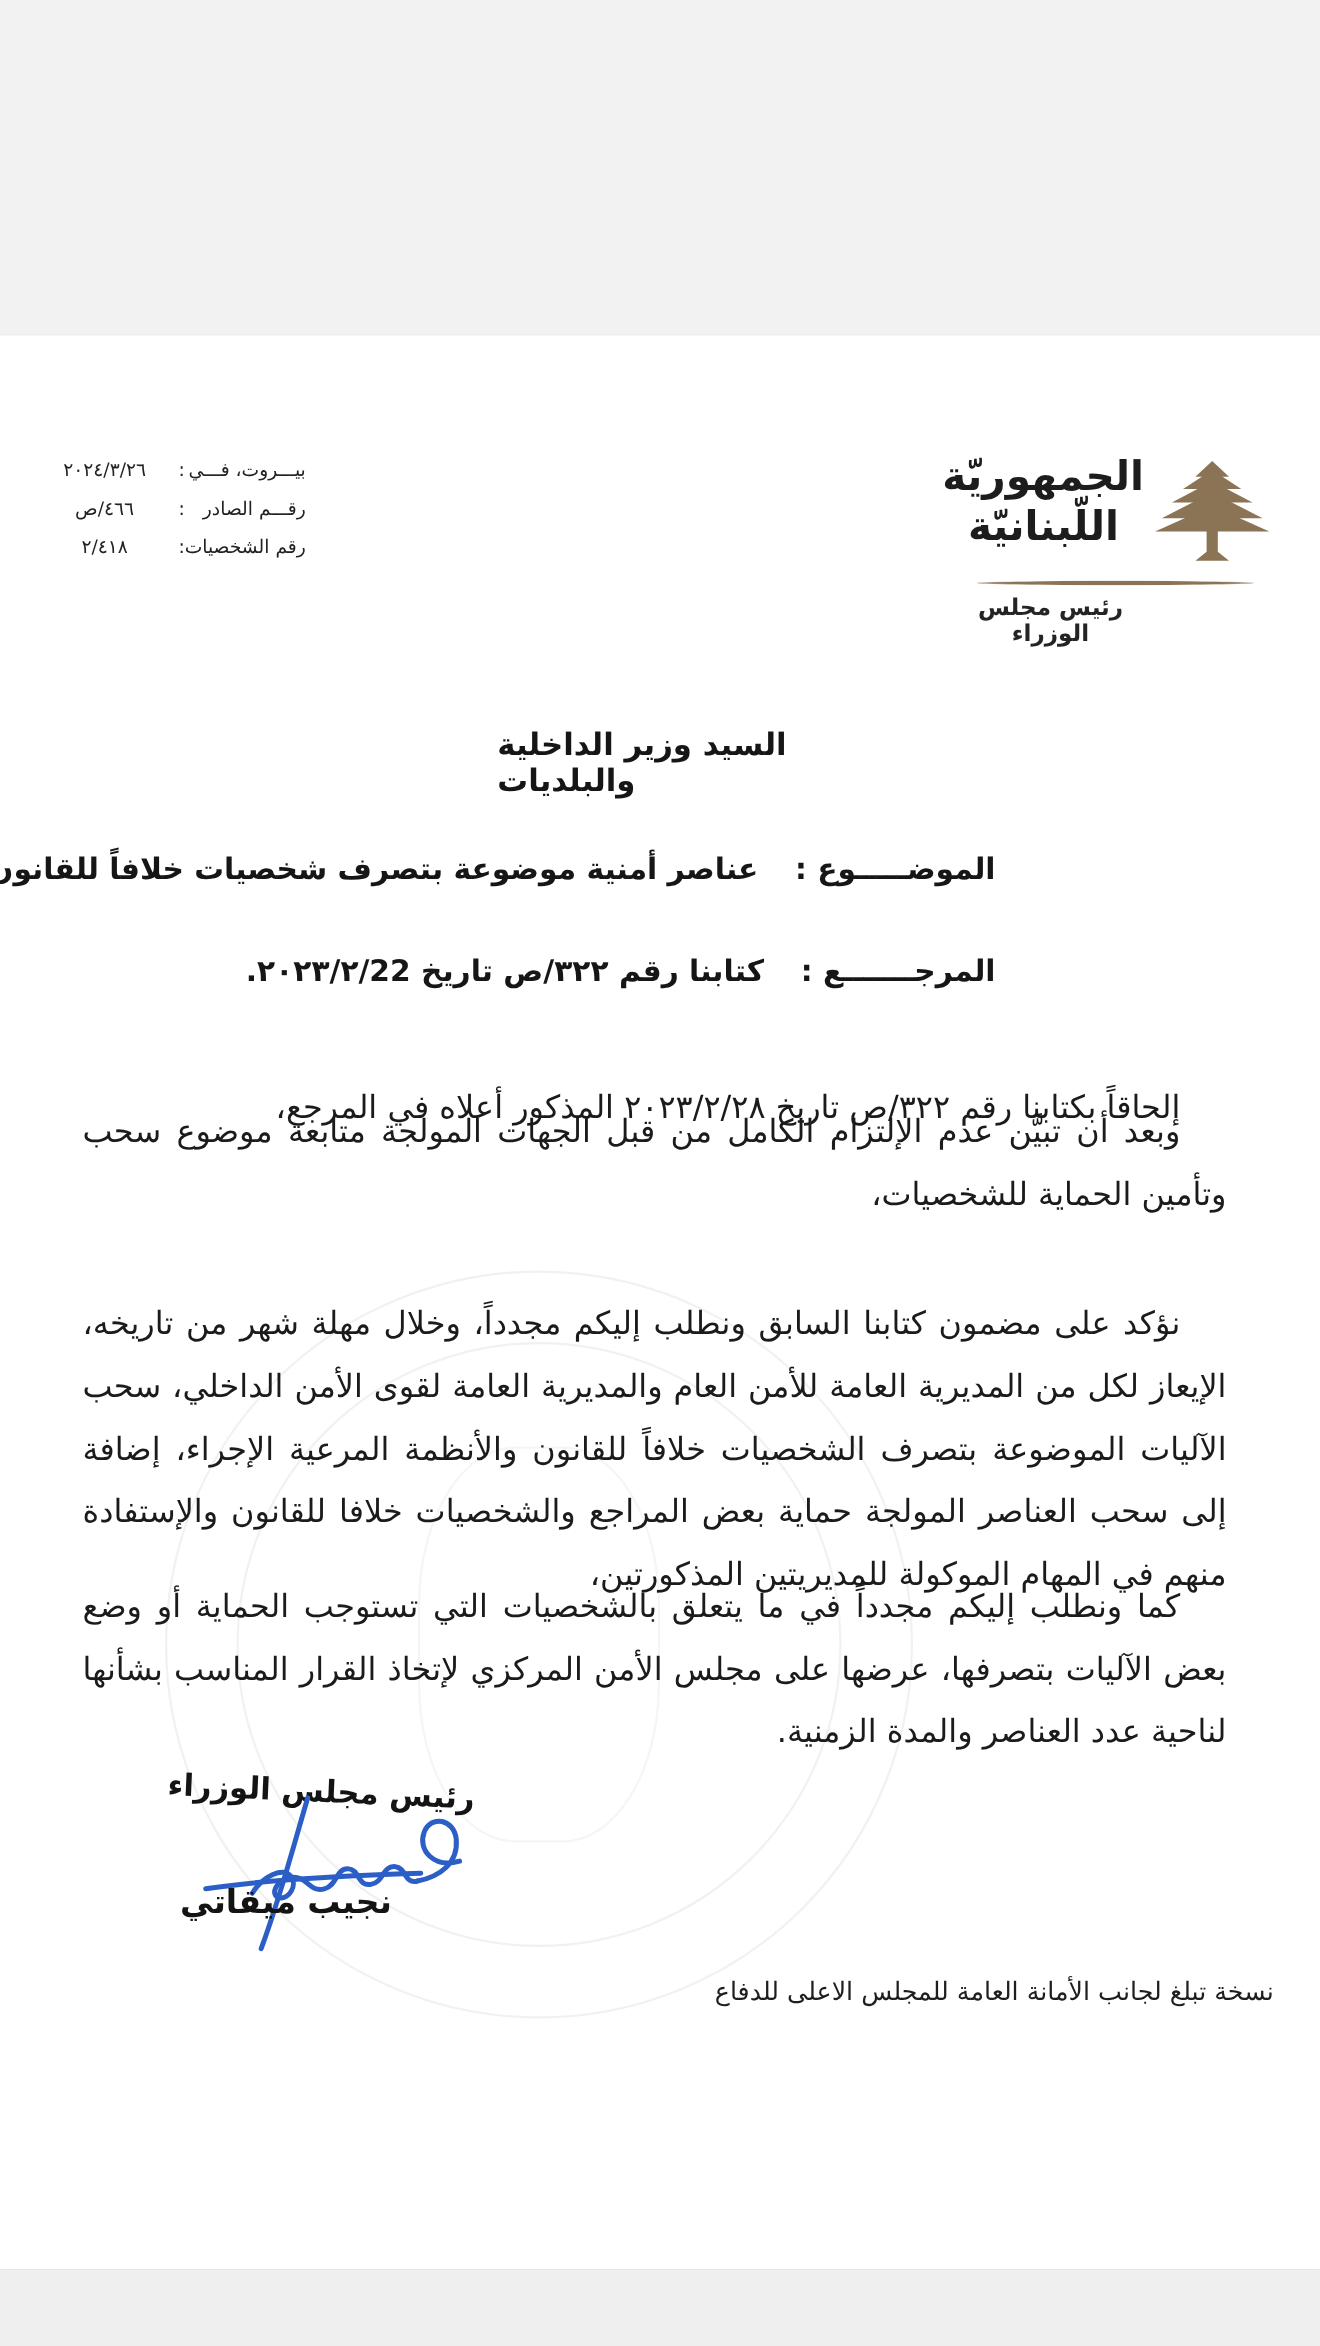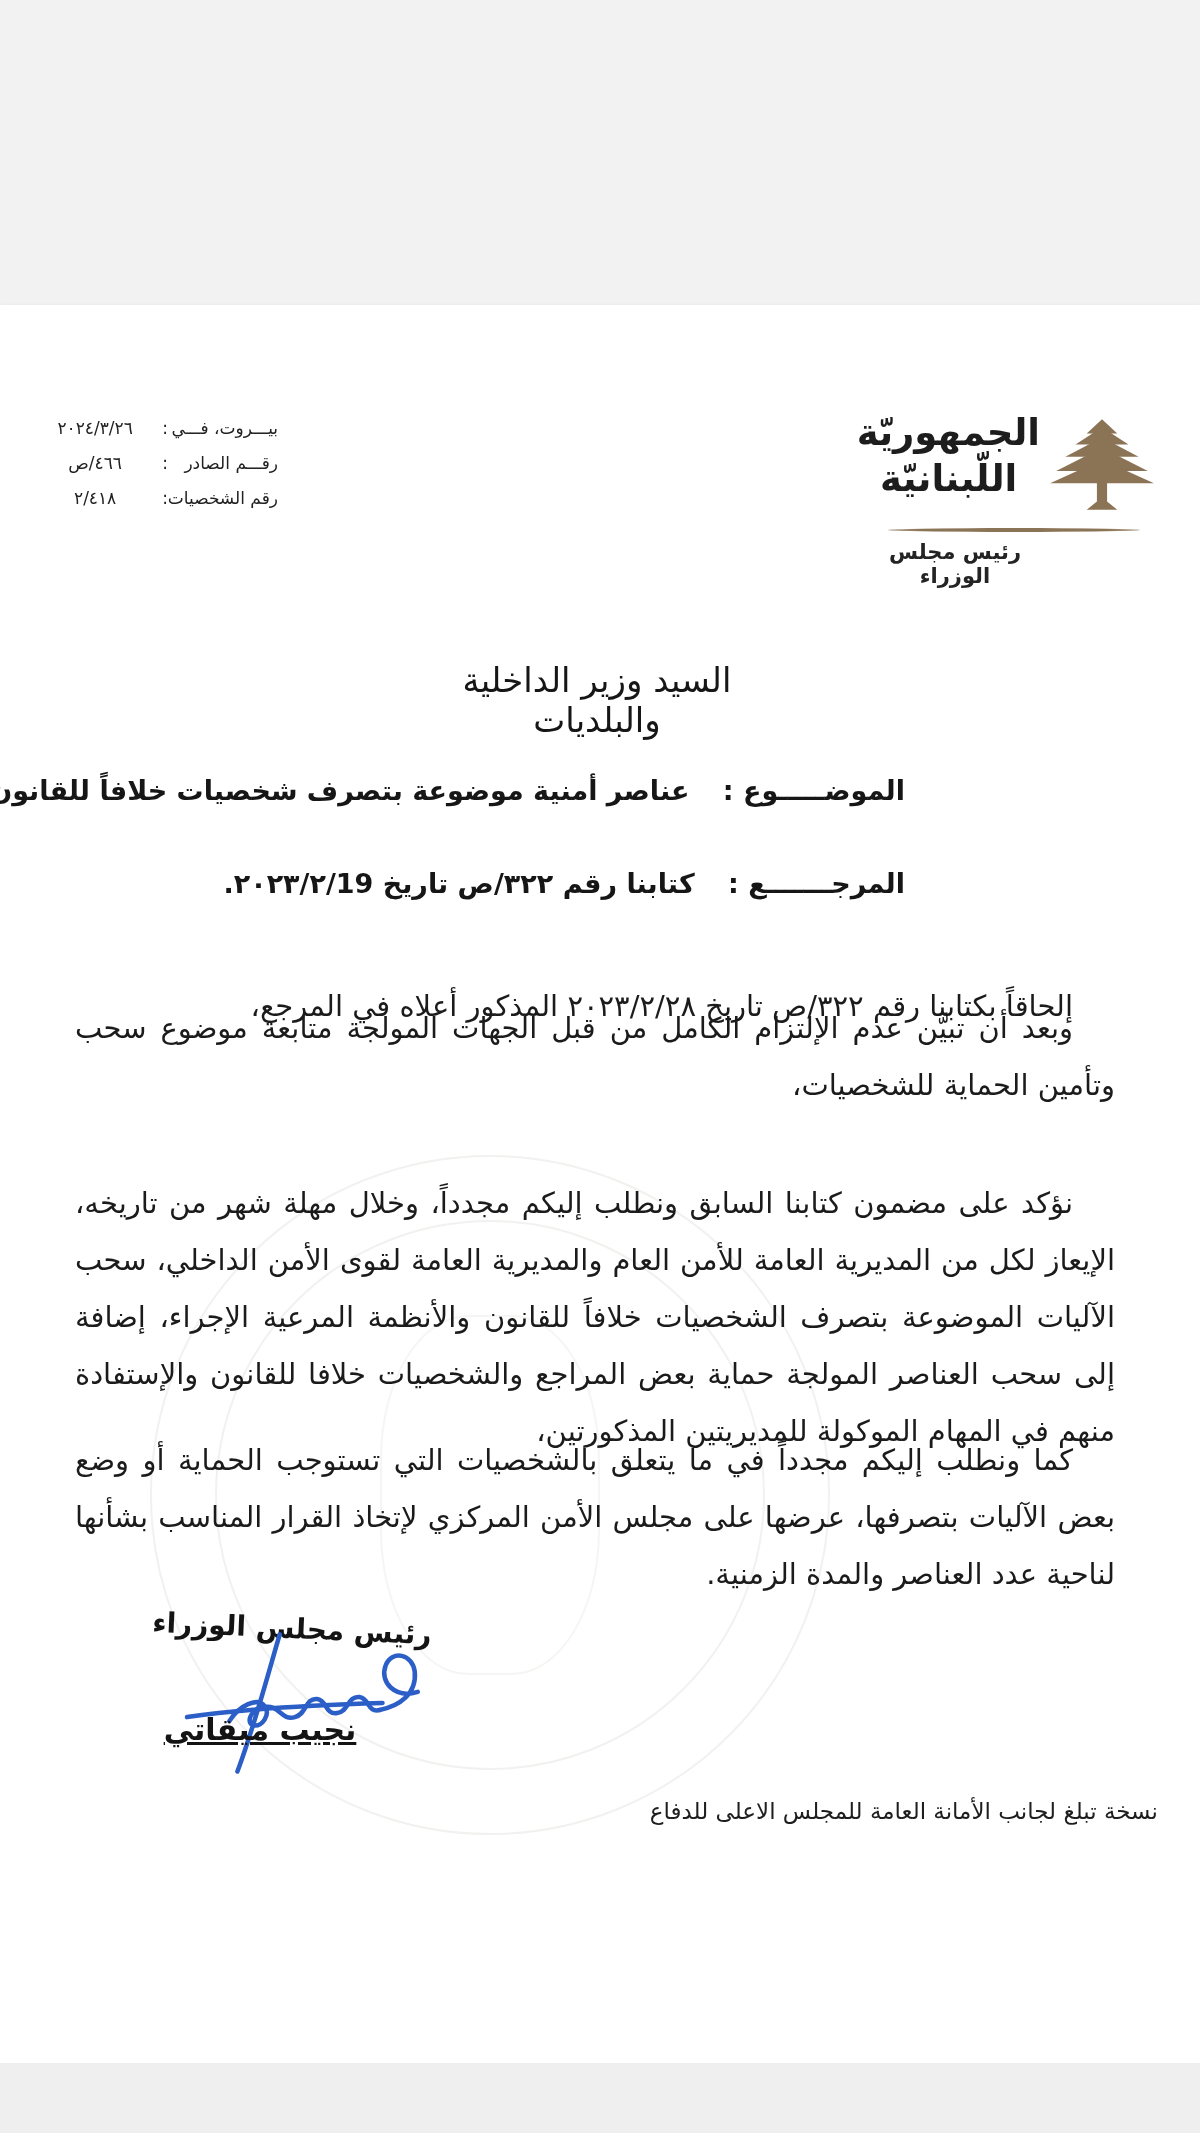"السيد وزير الداخلية والبلديات" .addressee { font-size: 34px -> 28px; font-weight: normal -> bold; text-align: center -> left }
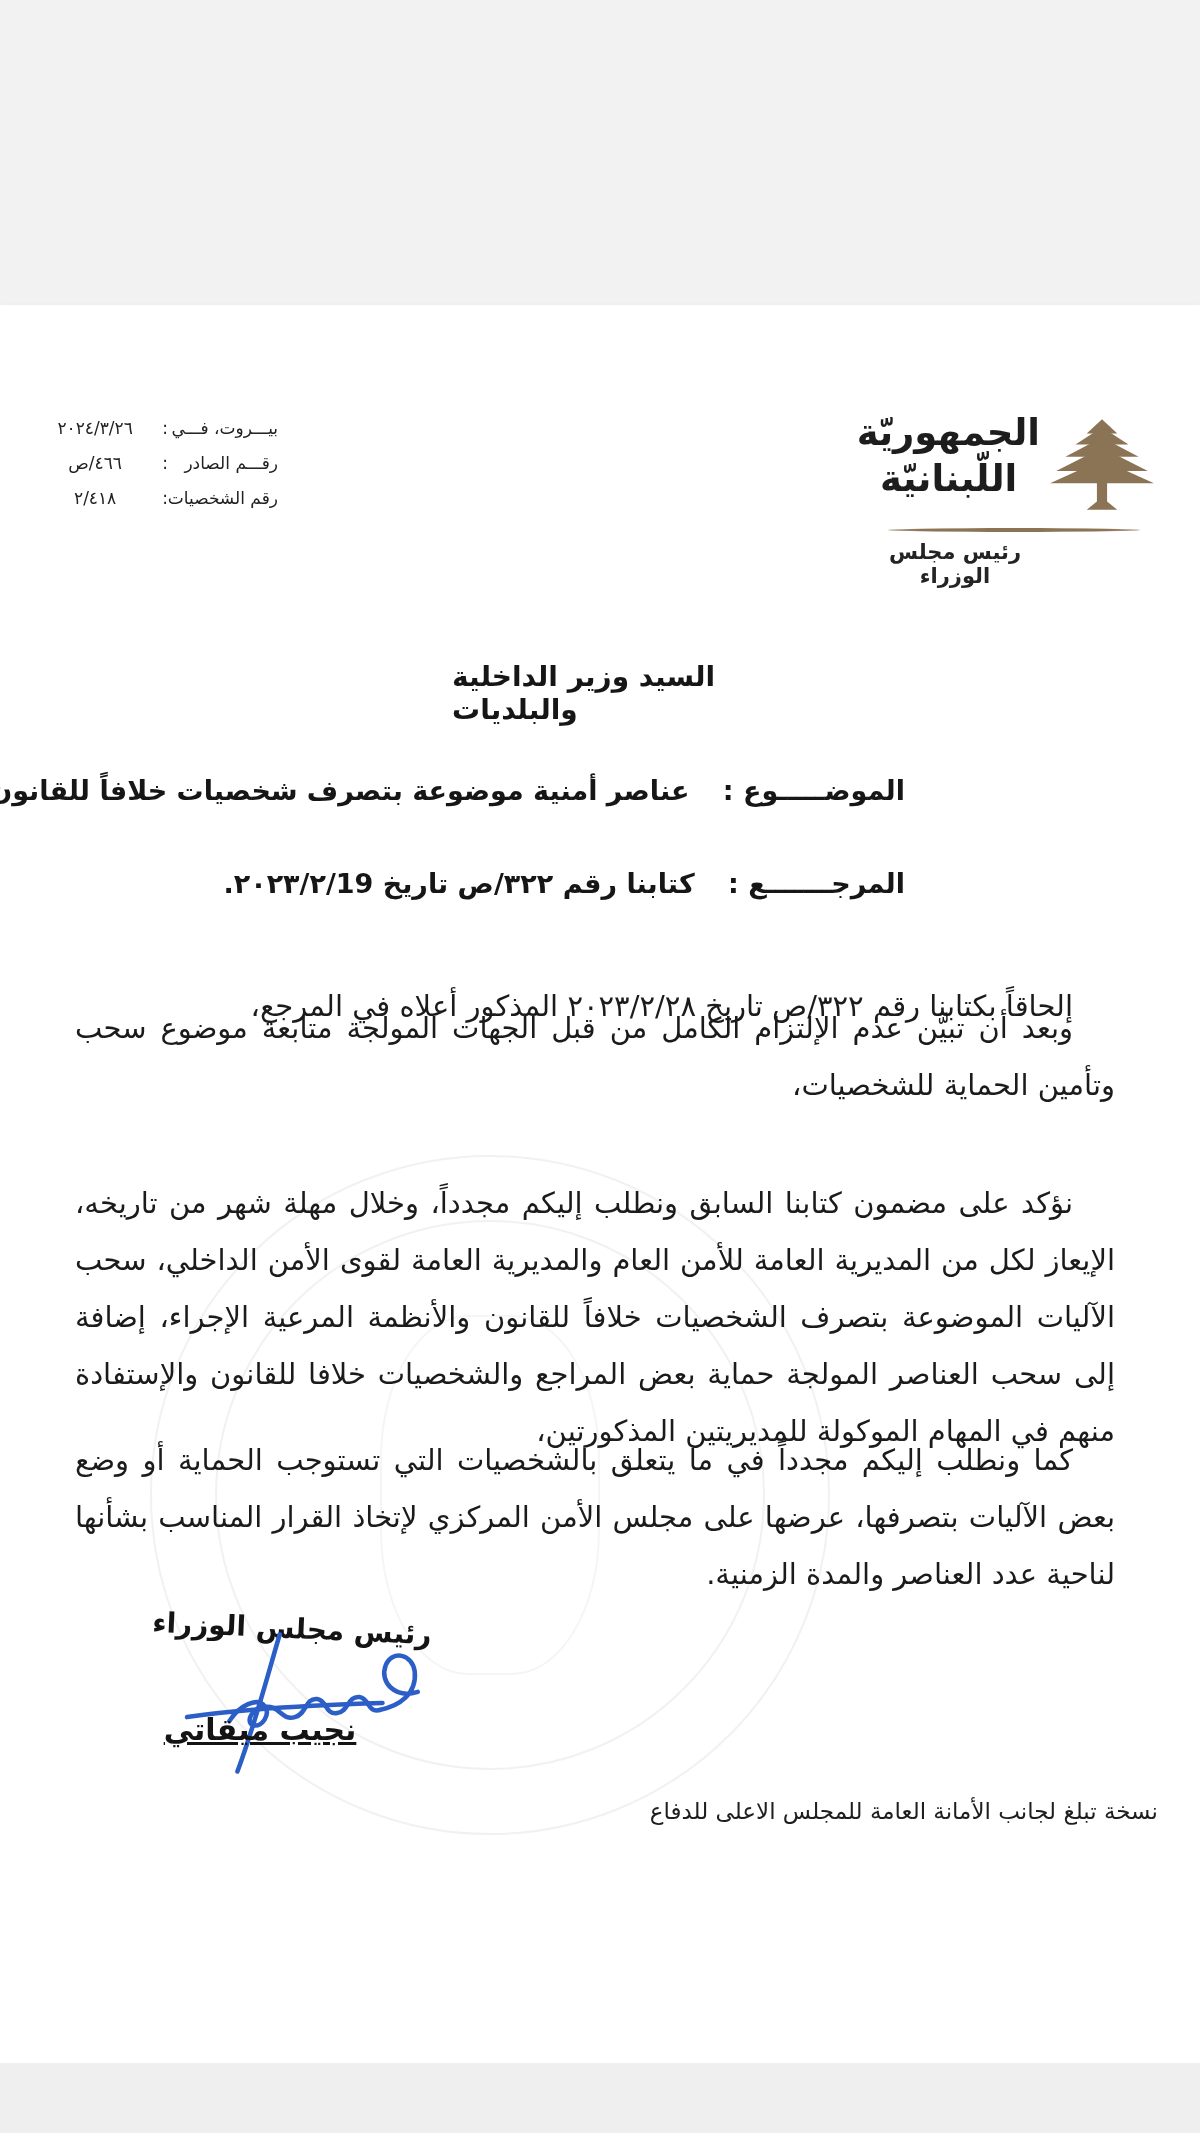"كتابنا رقم ٣٢٢/ص تاريخ ٢٠٢٣/٢/19." span { text: ٢٠٢٣/٢/19 -> ٢٠٢٣/٢/22 }
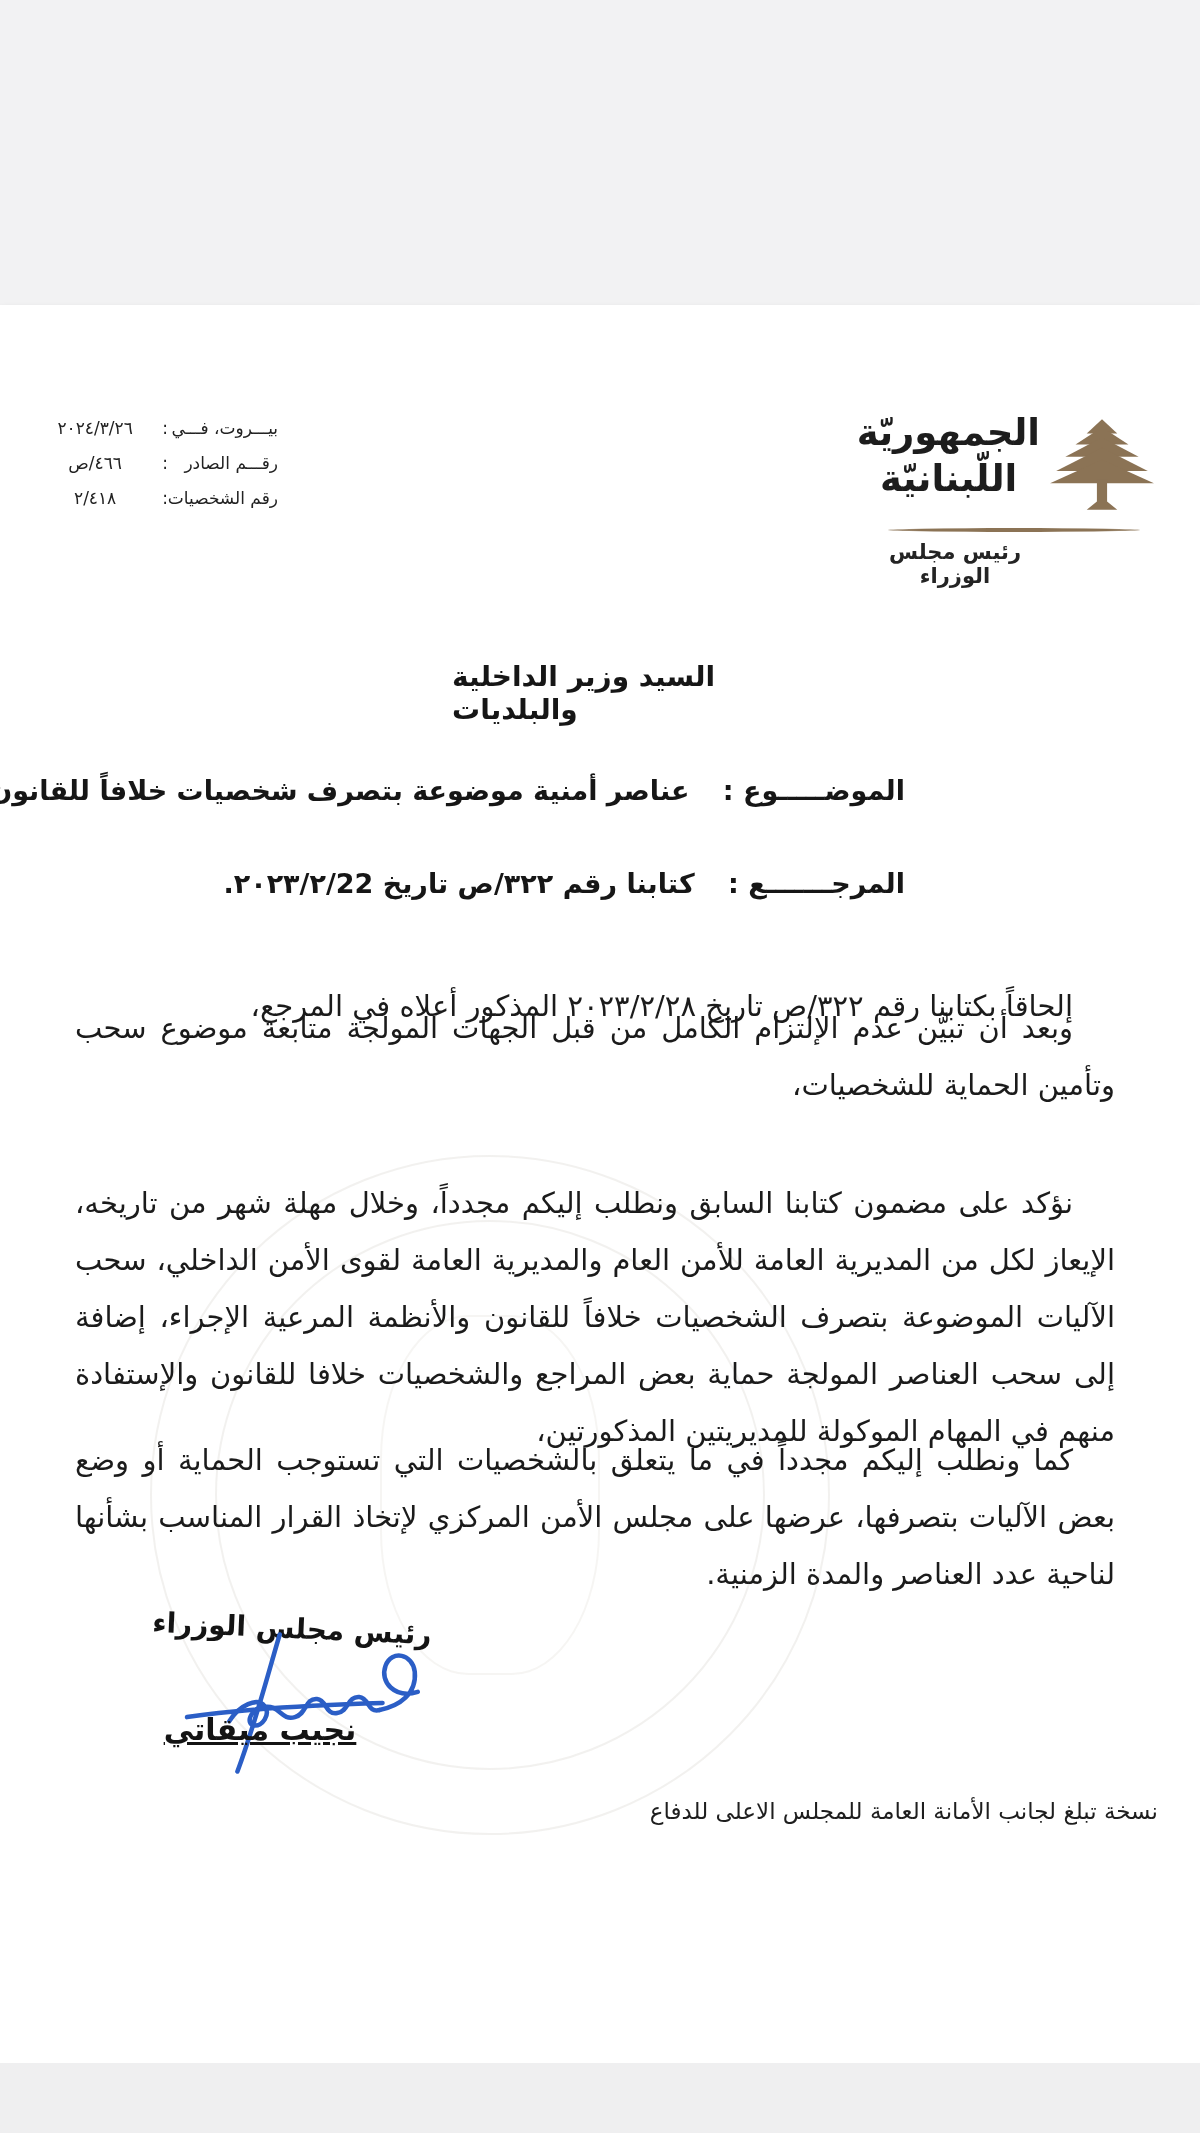"نجيب ميقاتي" .sig-name { text-decoration: underline -> none }
